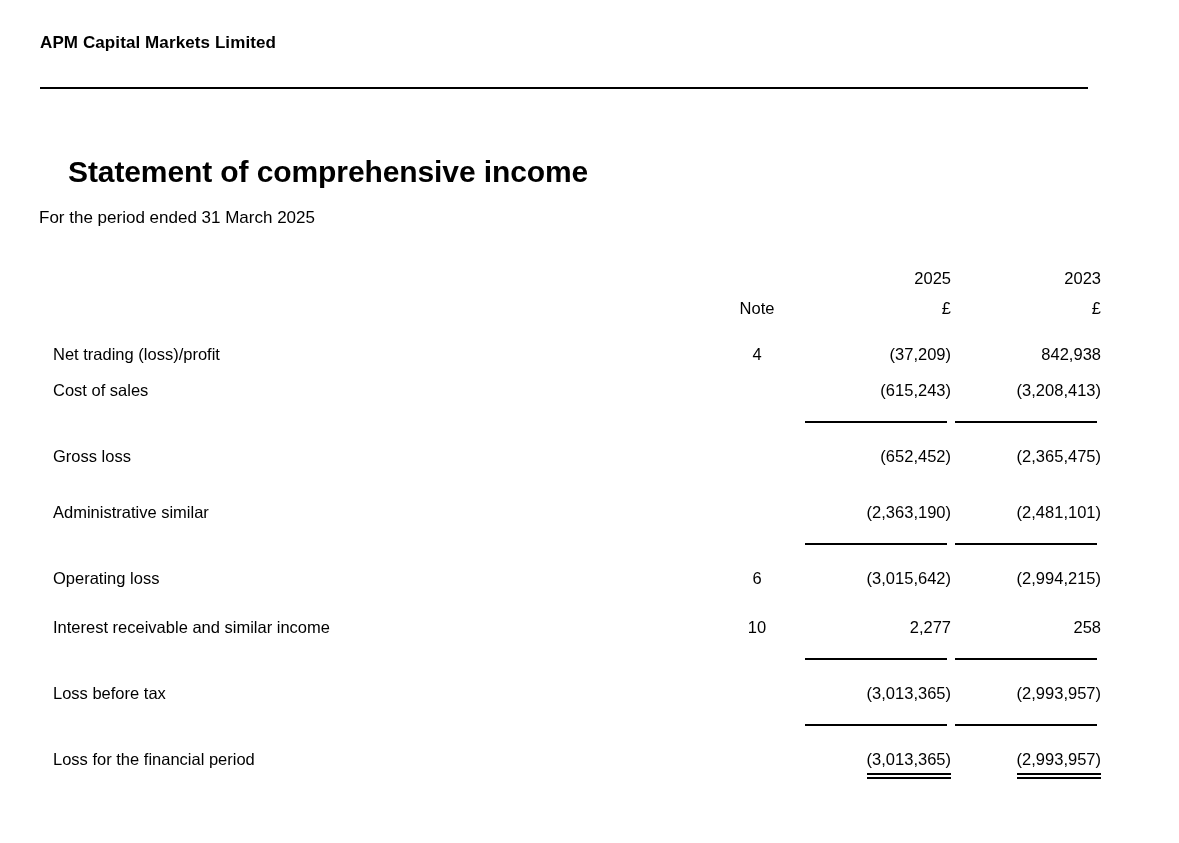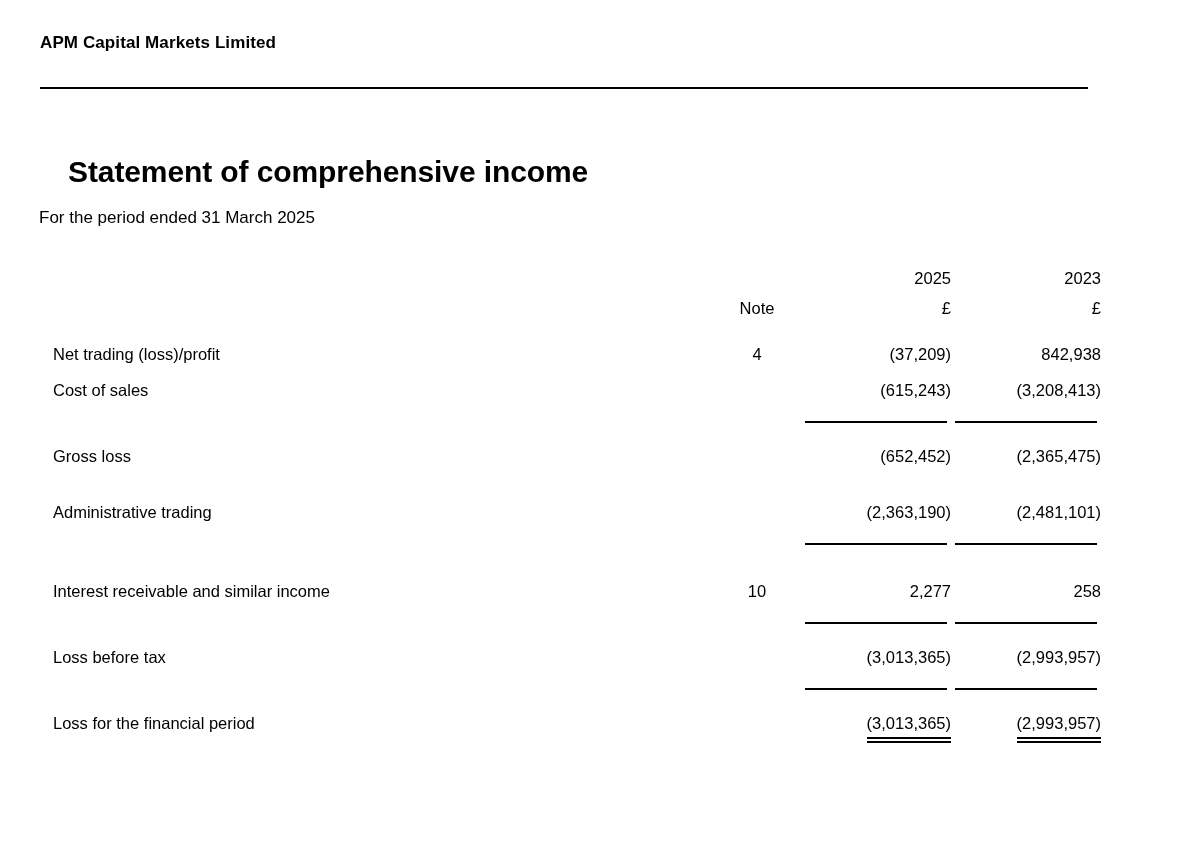"Administrative trading" td.lbl { text: trading -> similar }
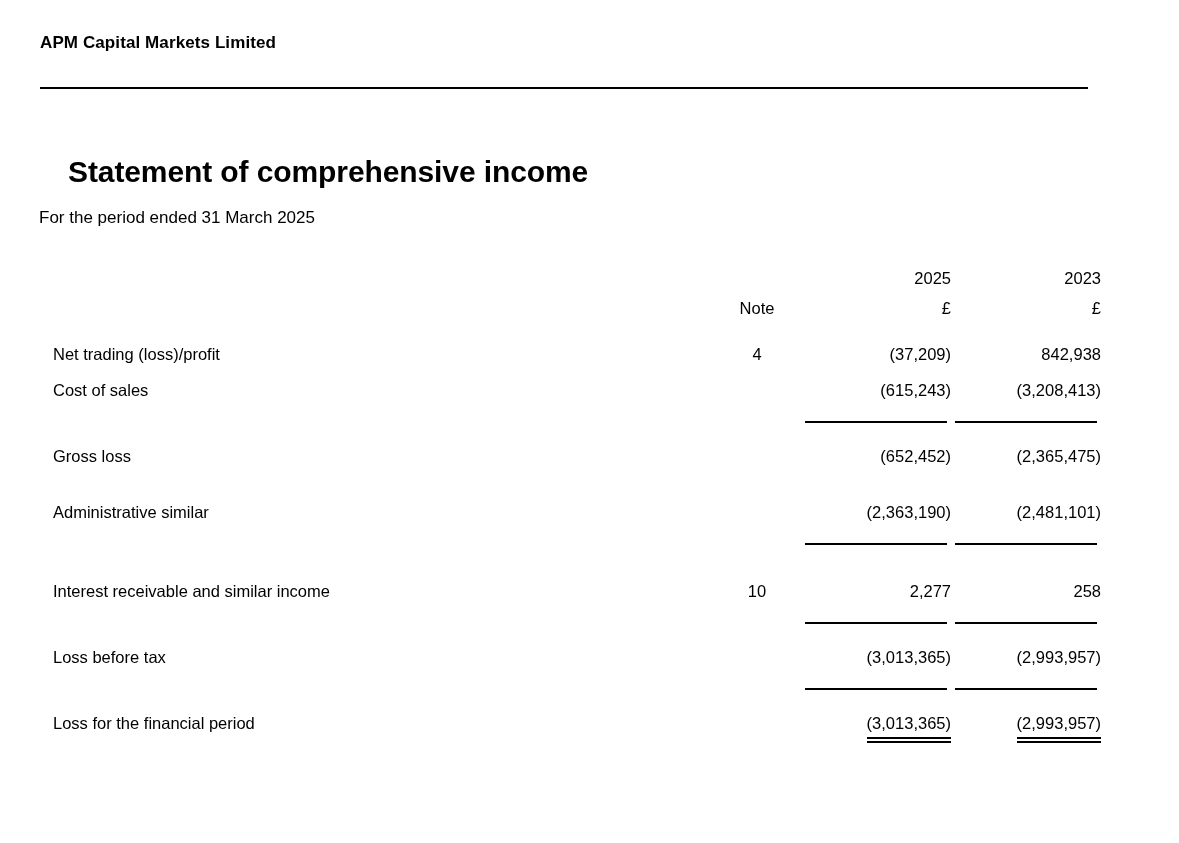"Operating loss" tr.r { html: none -> <tr> <td>Operating loss</td> <td>6</td> <td>(3,015,642)</td> <td>(2,994,215)</td> </tr> }
